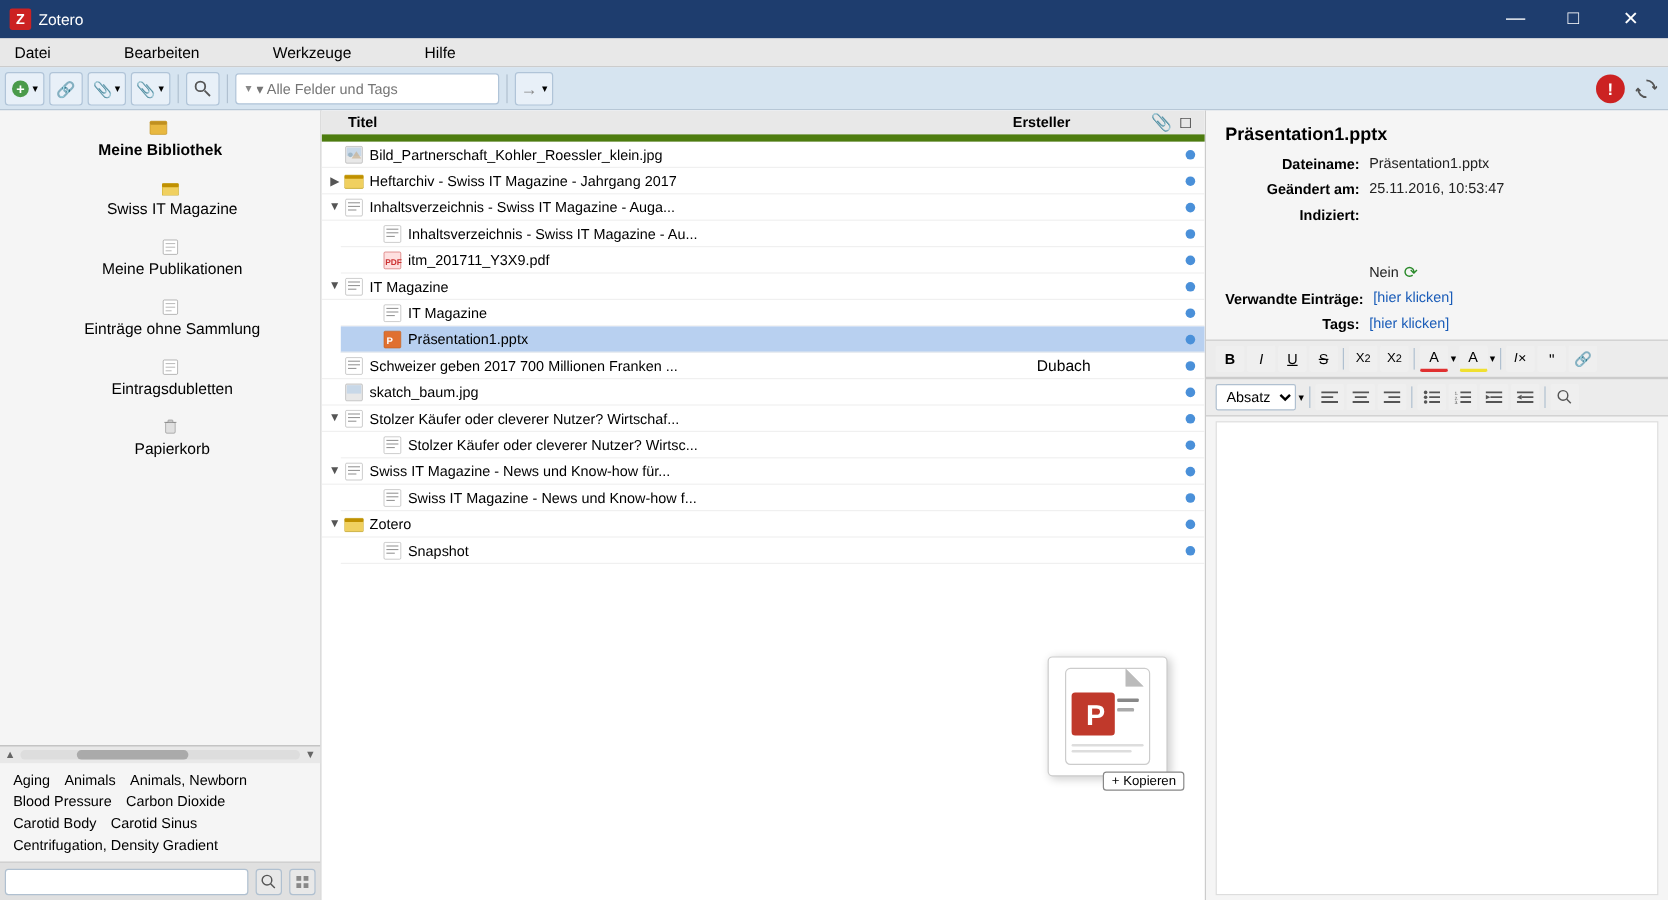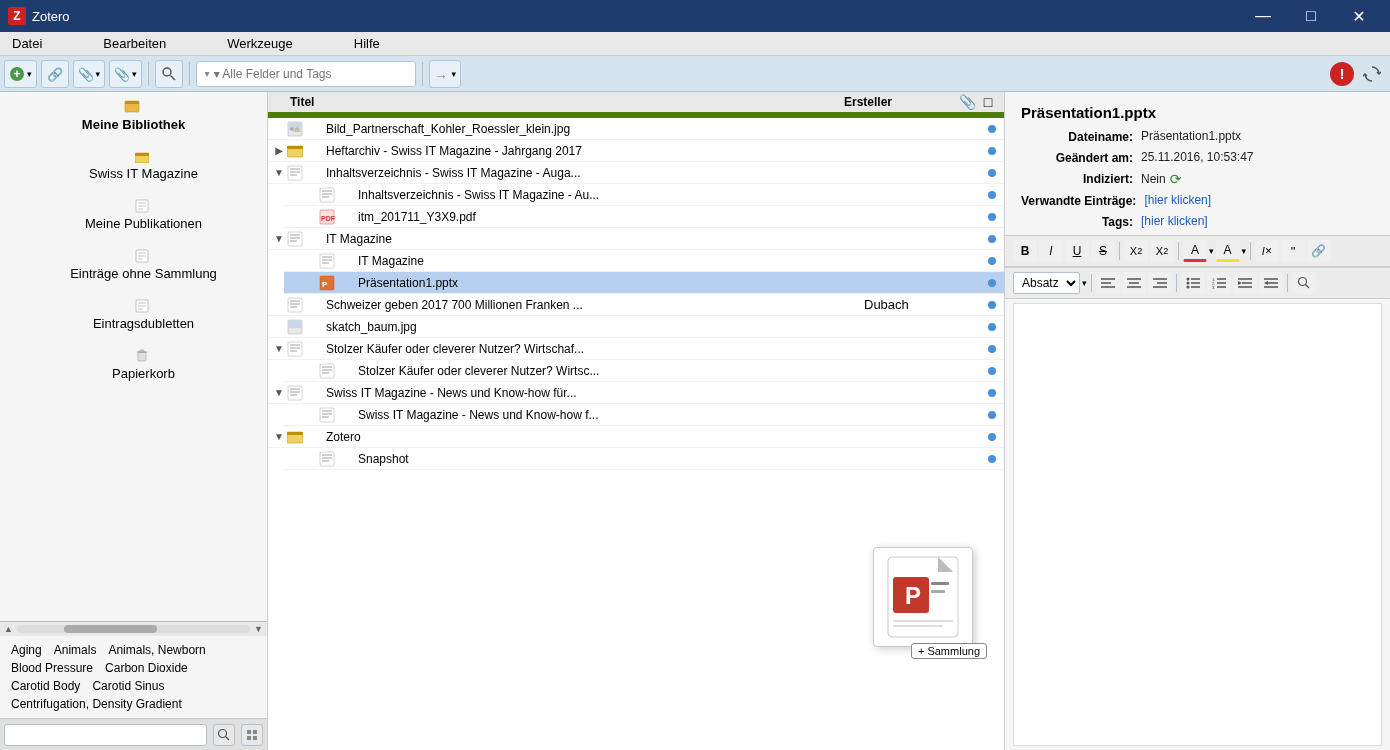"Bild_Partnerschaft_Kohler_Roessler_klein" .file-row-title { margin-left: 18px -> none }
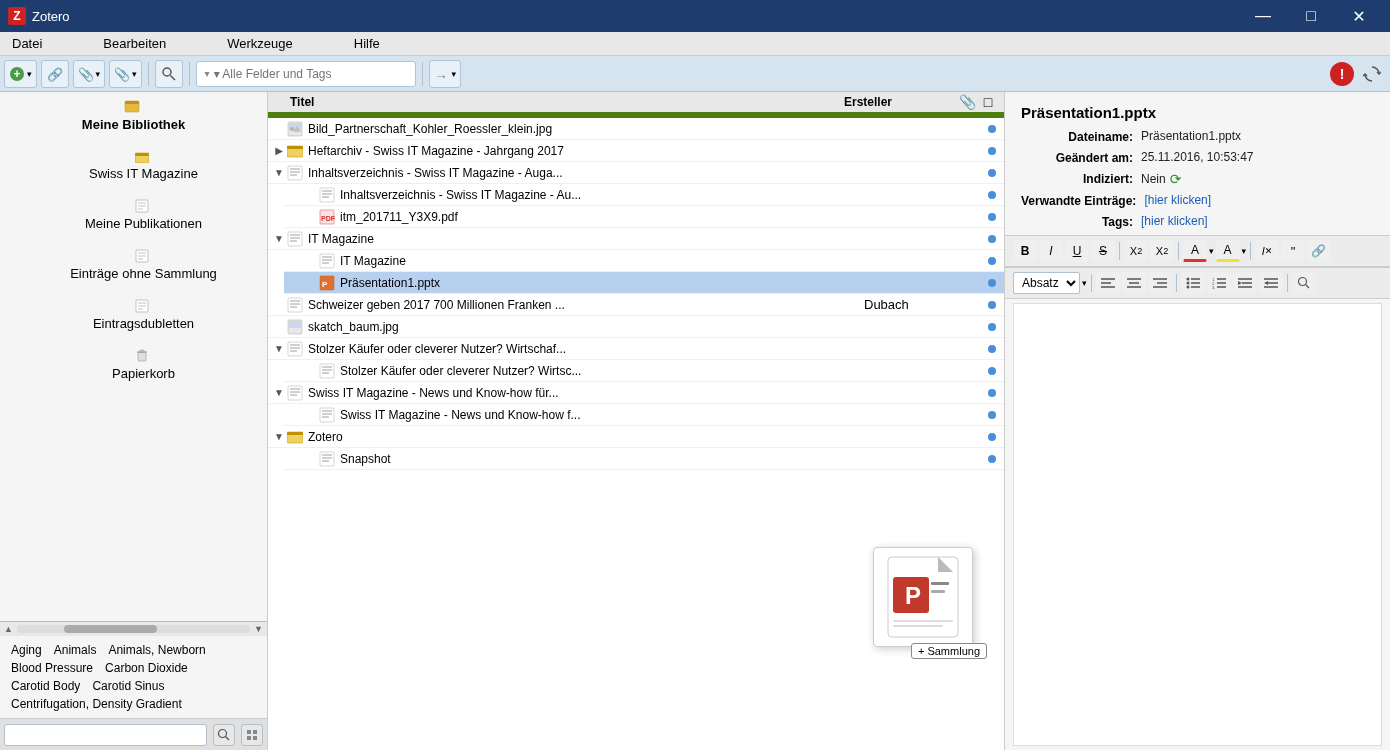"Nein" .indexed-row { margin-top: none -> 48px }
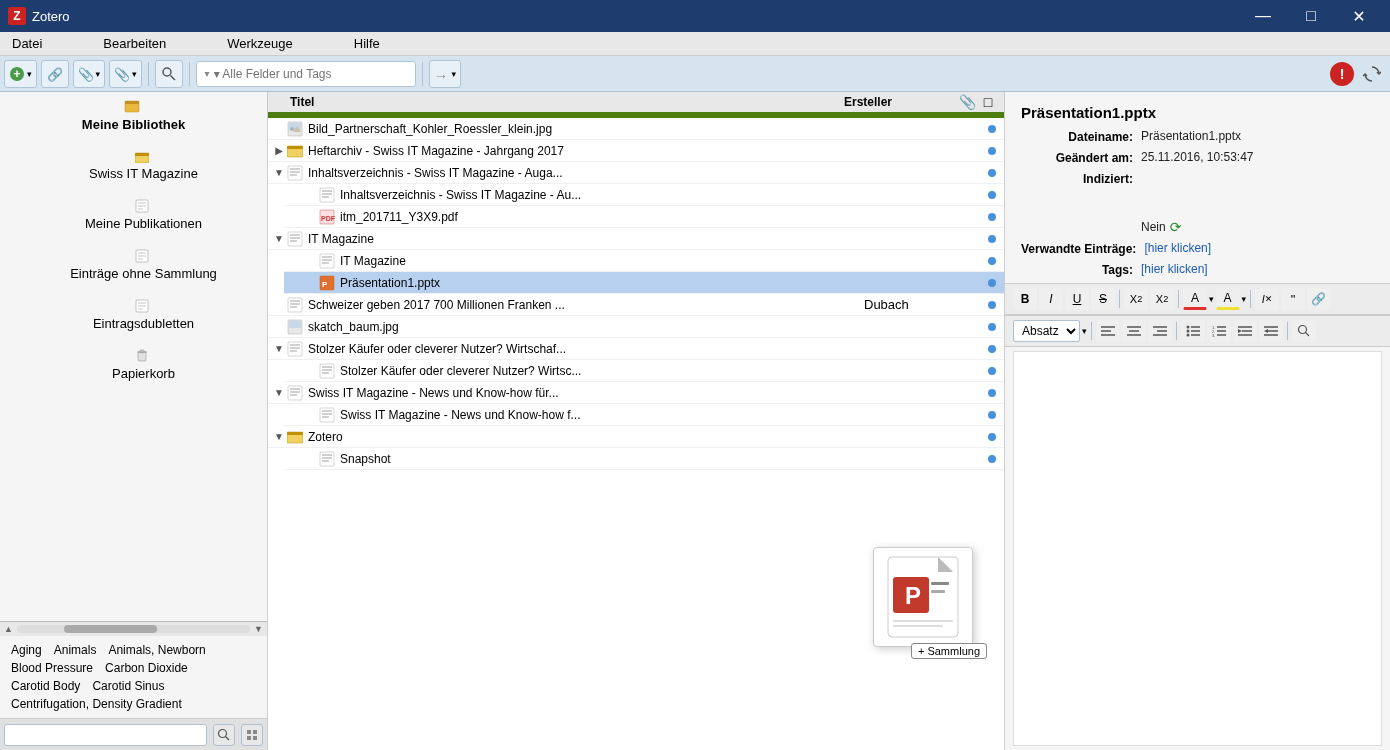"+ Sammlung" div.copy-badge { text: Sammlung -> Kopieren }
